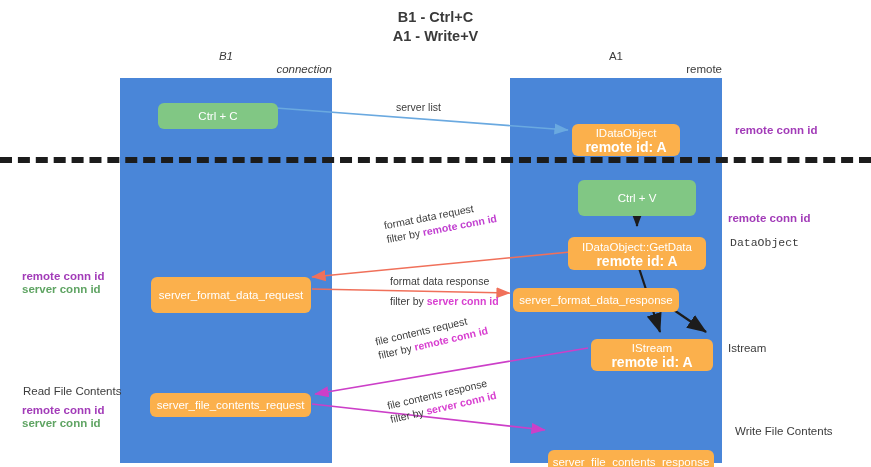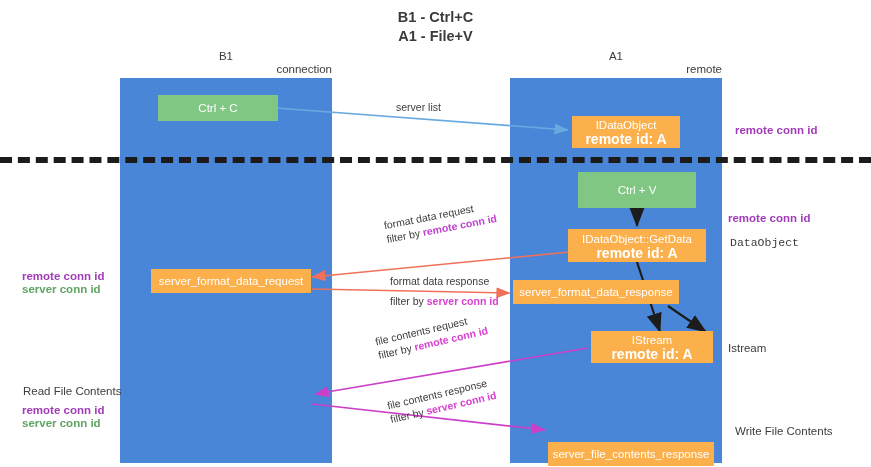"A1 - File+V" span { text: File+V -> Write+V }
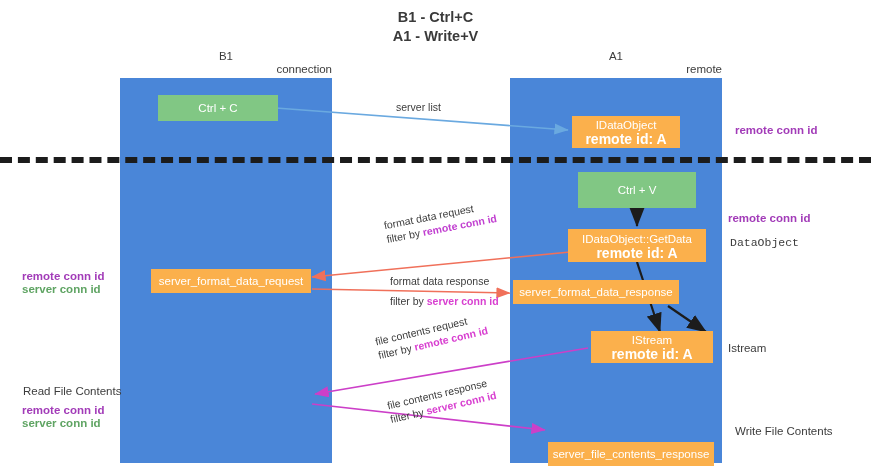"B1" div.lane-head { font-style: none -> italic }
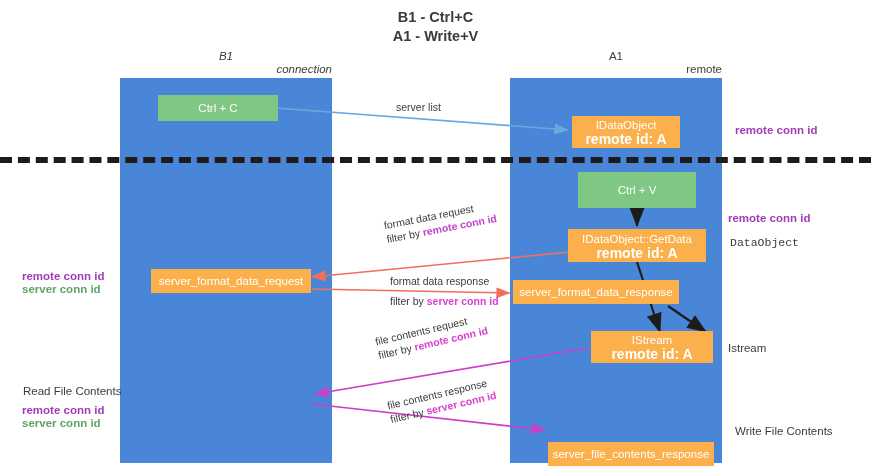"Ctrl + C" .node { border-radius: 0 -> 6px; margin-top: none -> 8px }
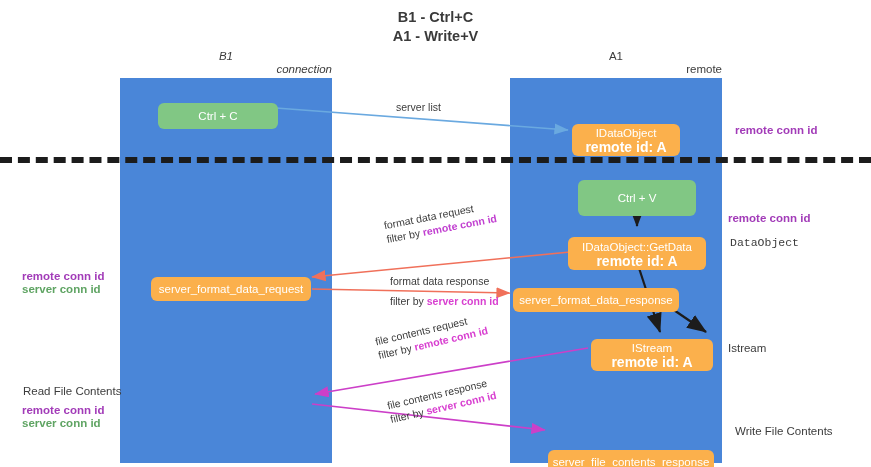"server_format_data_request" div.node { height: 24px -> 36px }
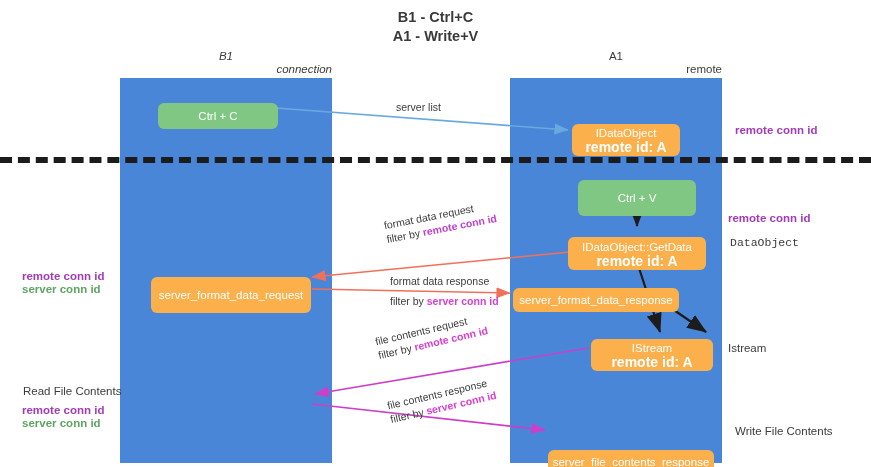"server_file_contents_request" div.node { html: none -> <div> <span>server_file_contents_request</span> </div> }
